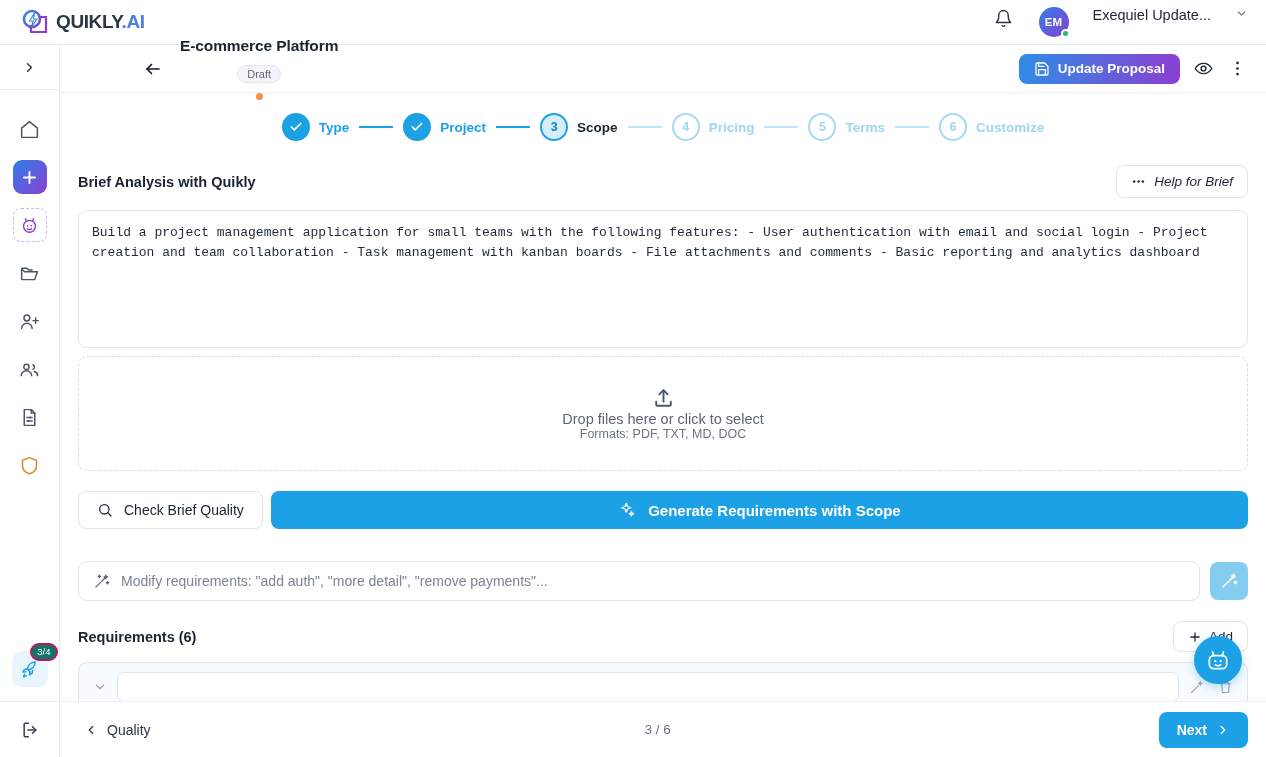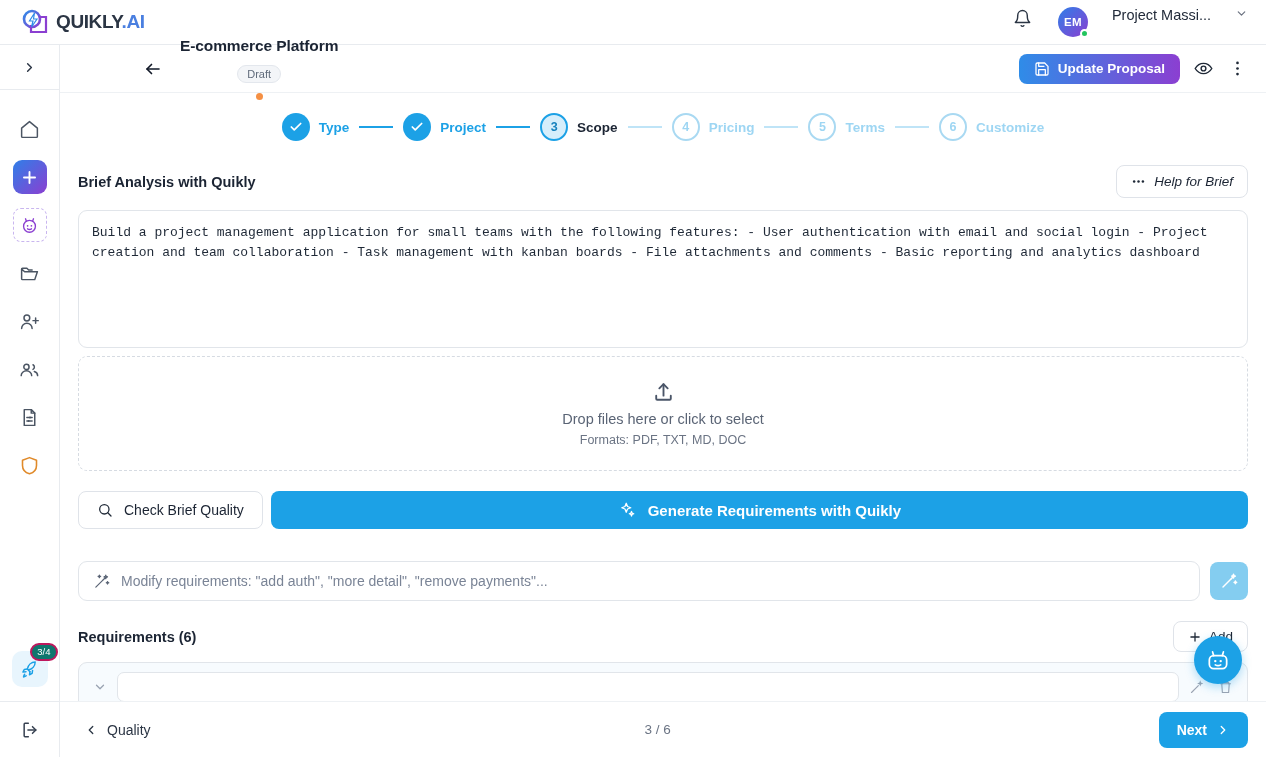"Project Massi..." span.username { text: Project Massi -> Exequiel Update }
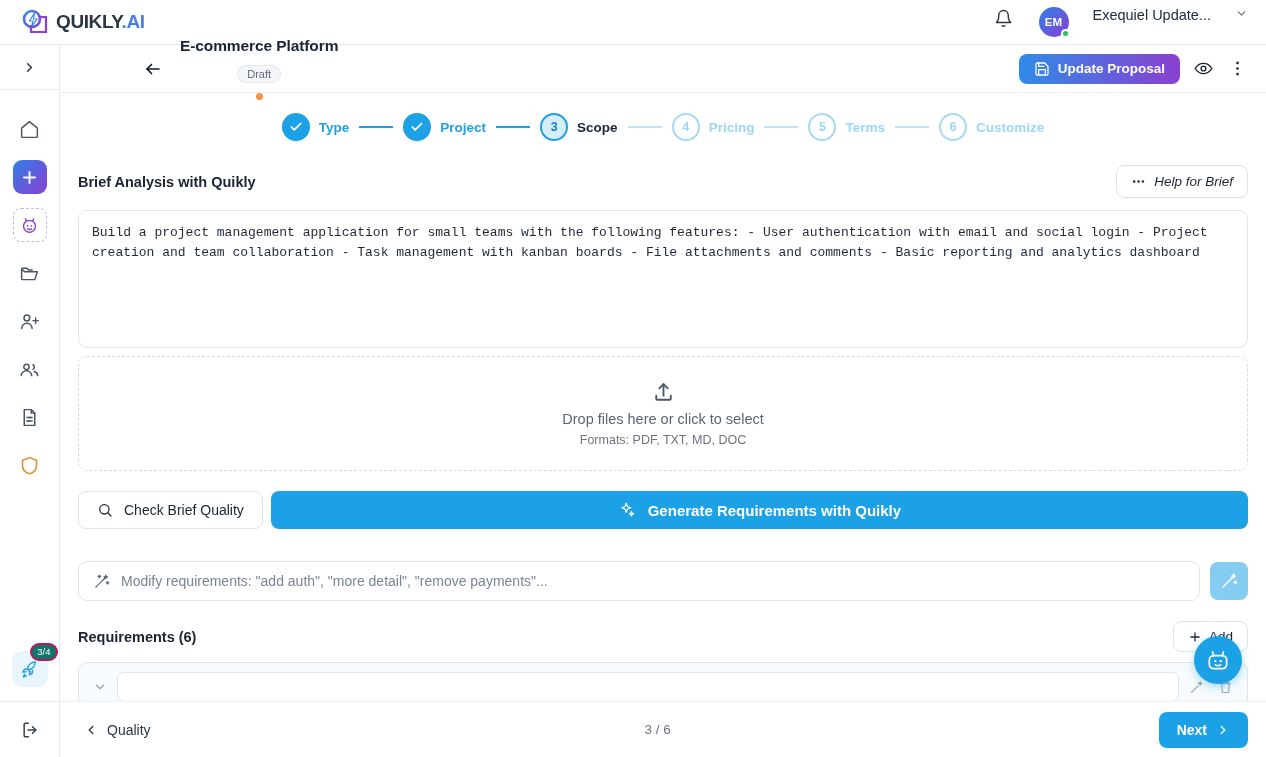"Drop files here or click" .dropzone { gap: 6px -> none }
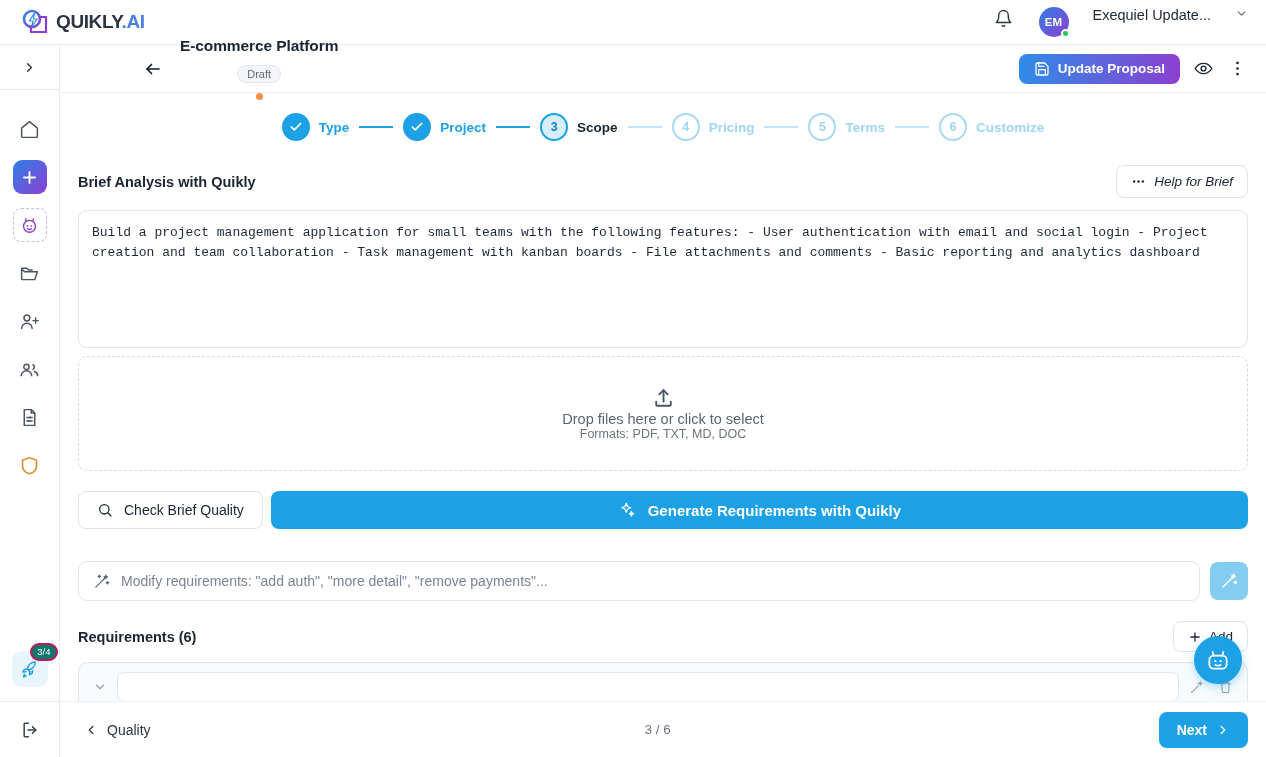"Generate Requirements with Quikly" span { text: Quikly -> Scope }
